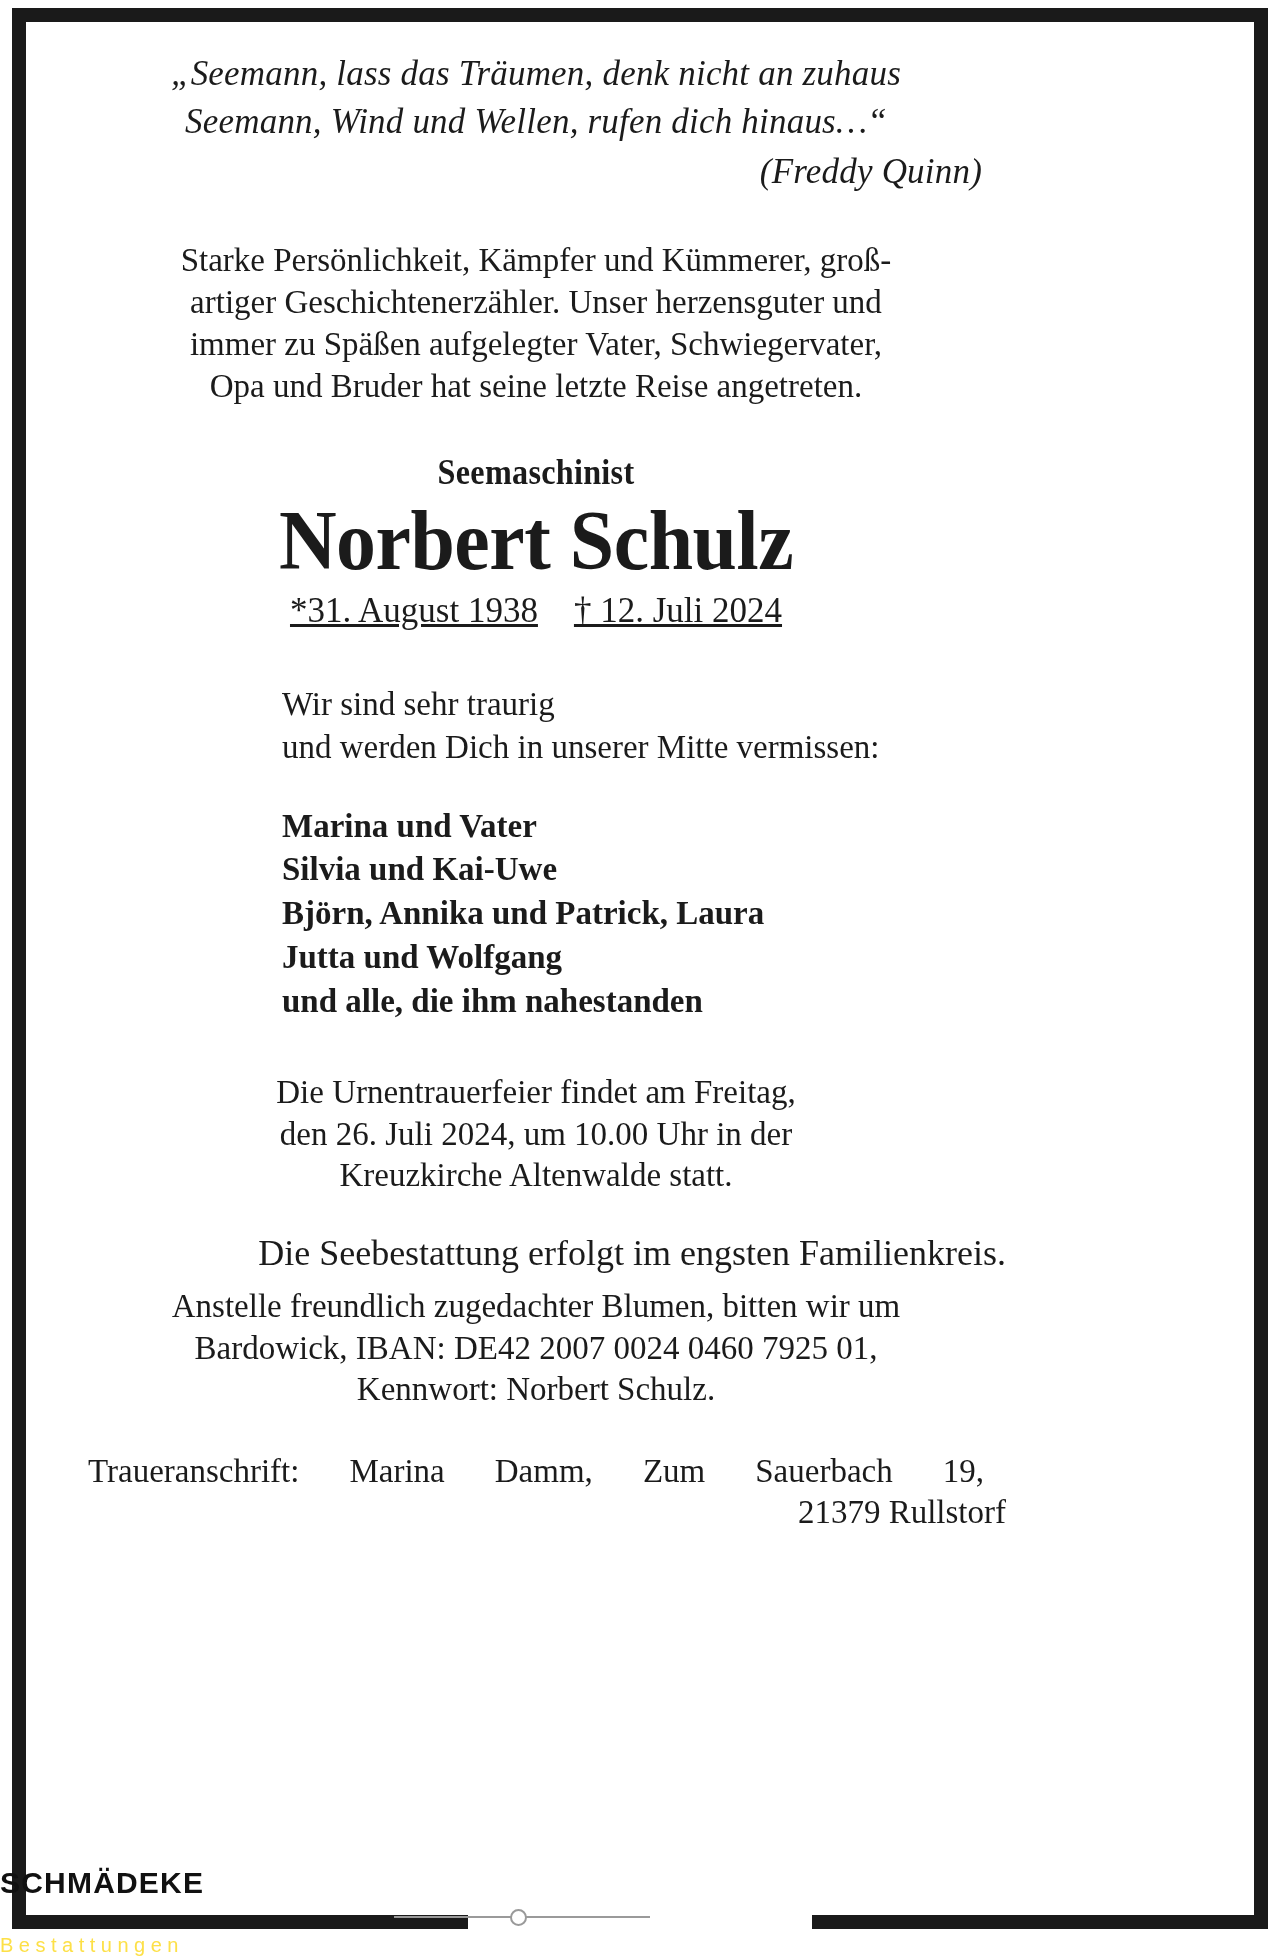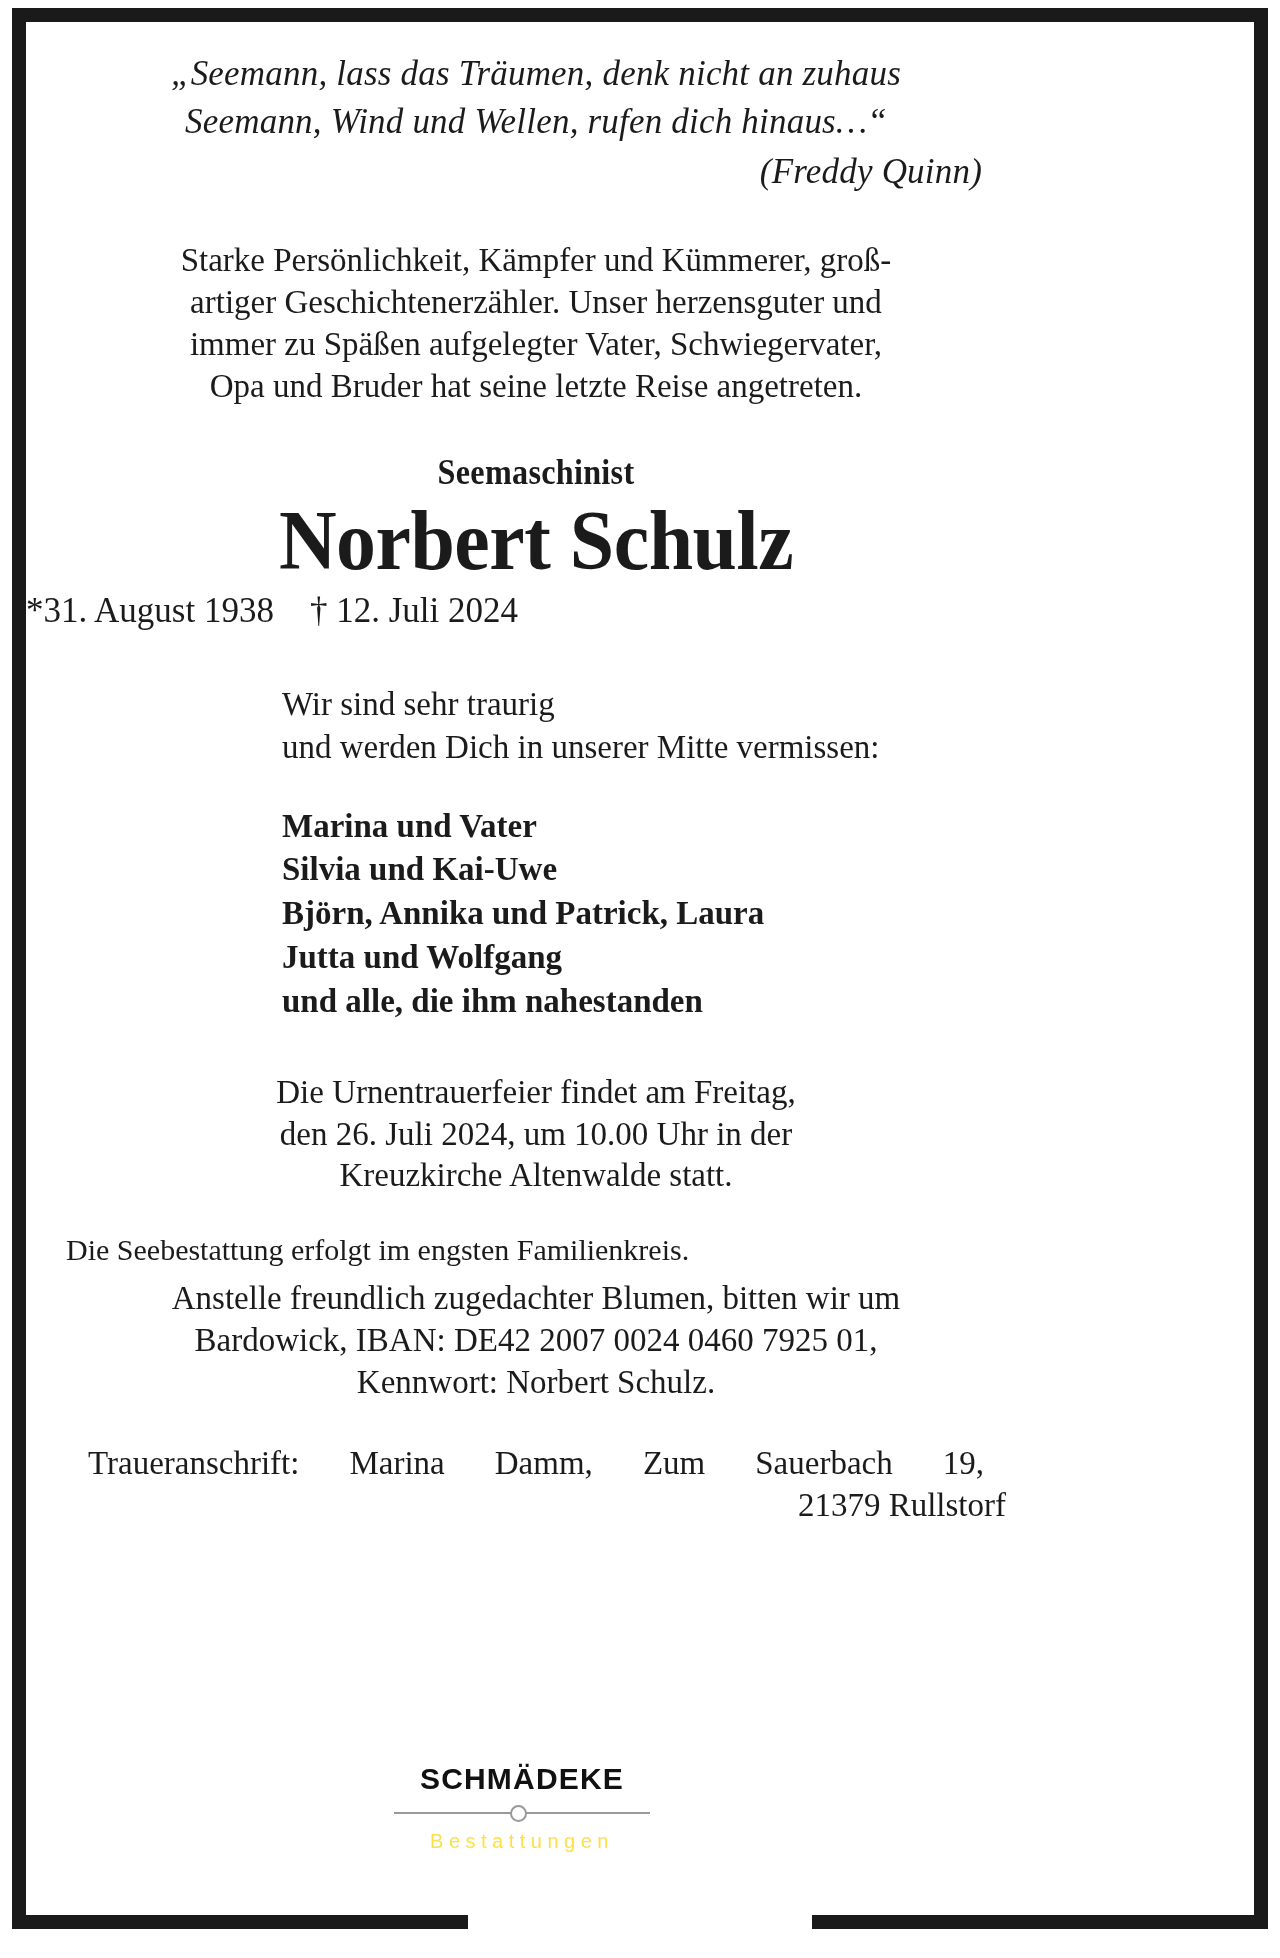"*31. August 1938 † 12." .dates { text-align: left -> center; text-decoration: none -> underline }
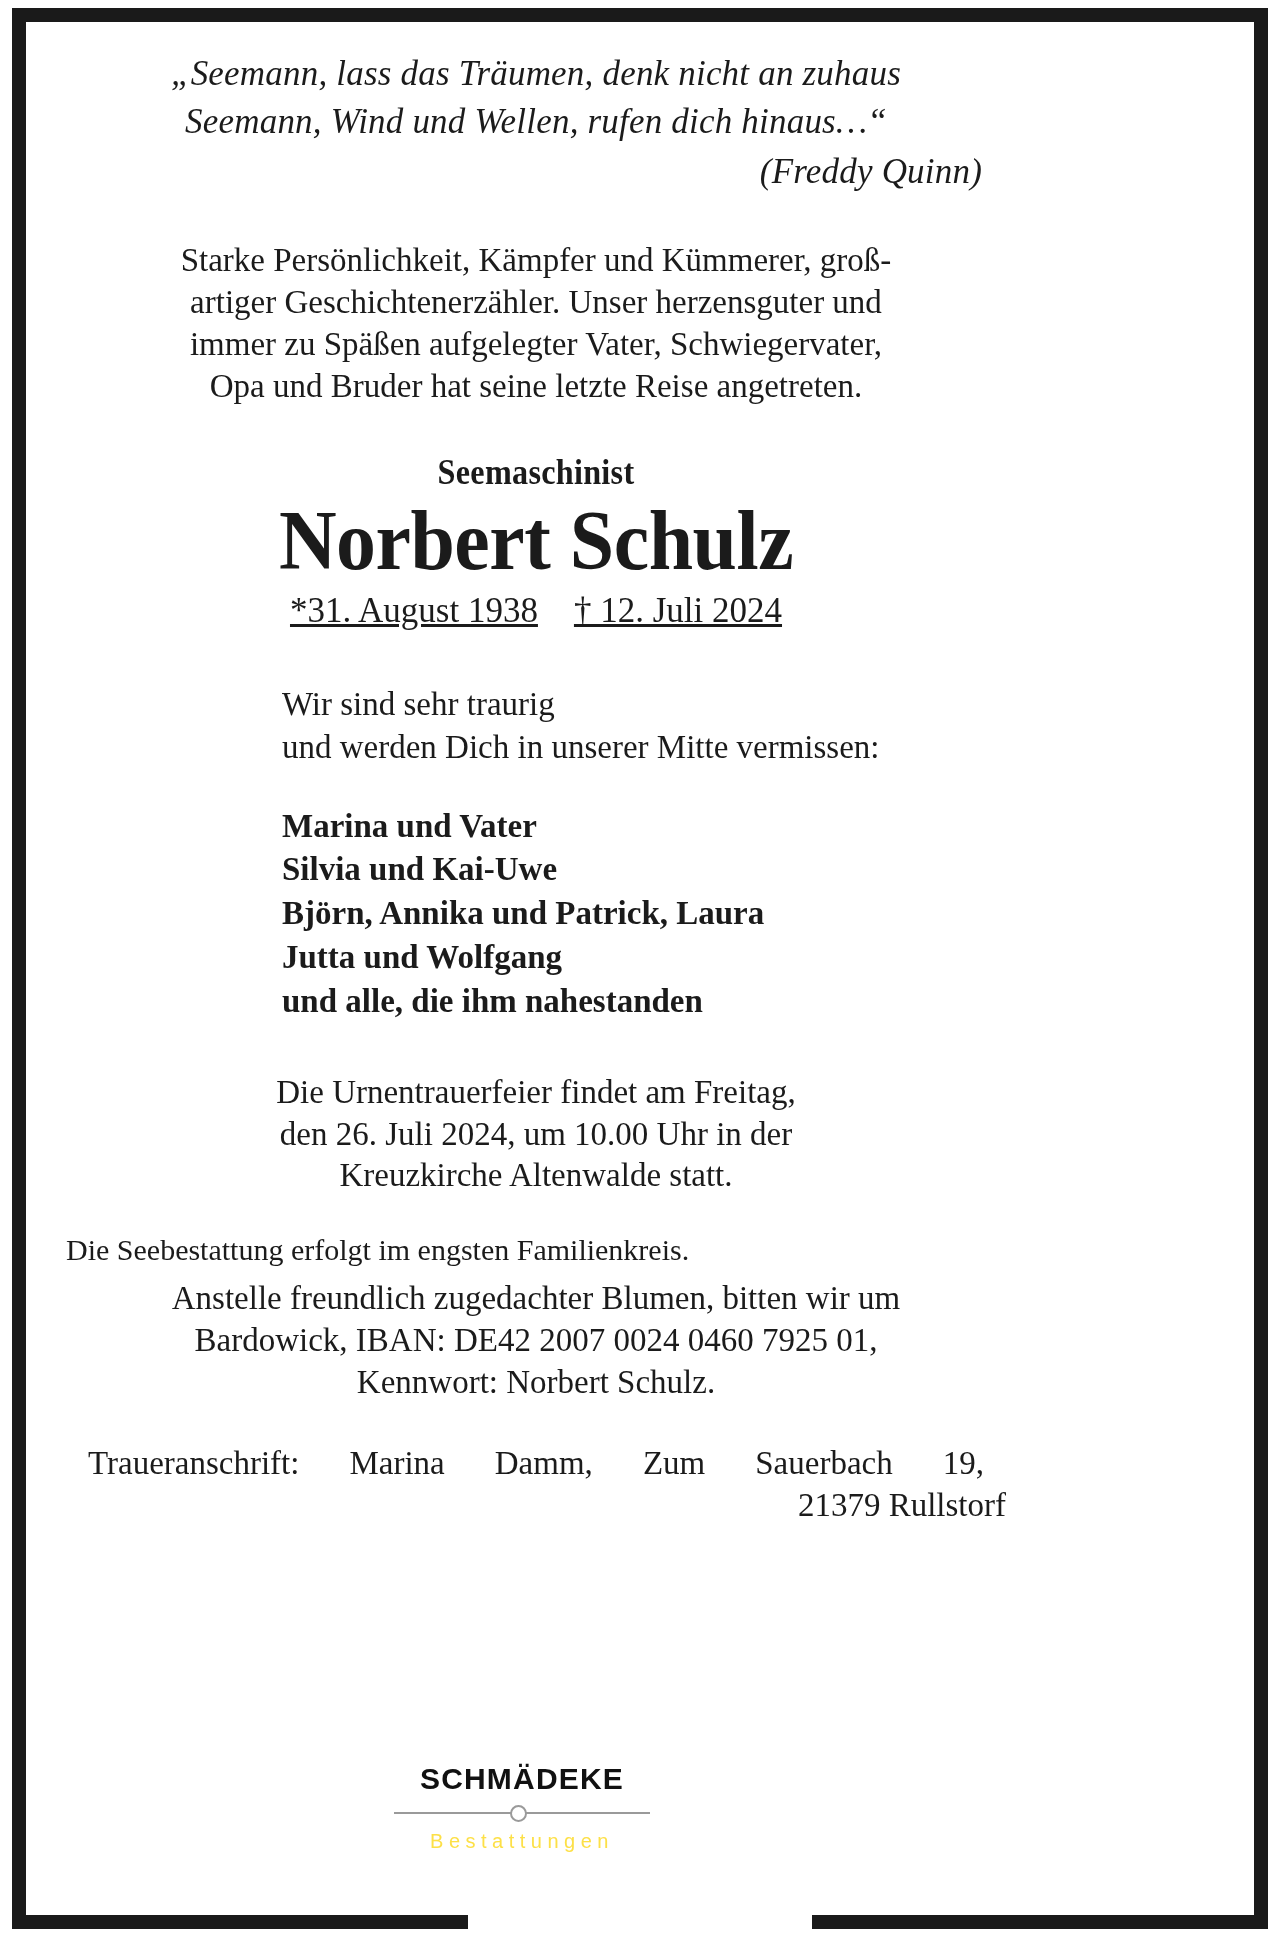"Die Seebestattung erfolgt im engsten" .seaburial { font-size: 30px -> 36px; text-align: left -> right }
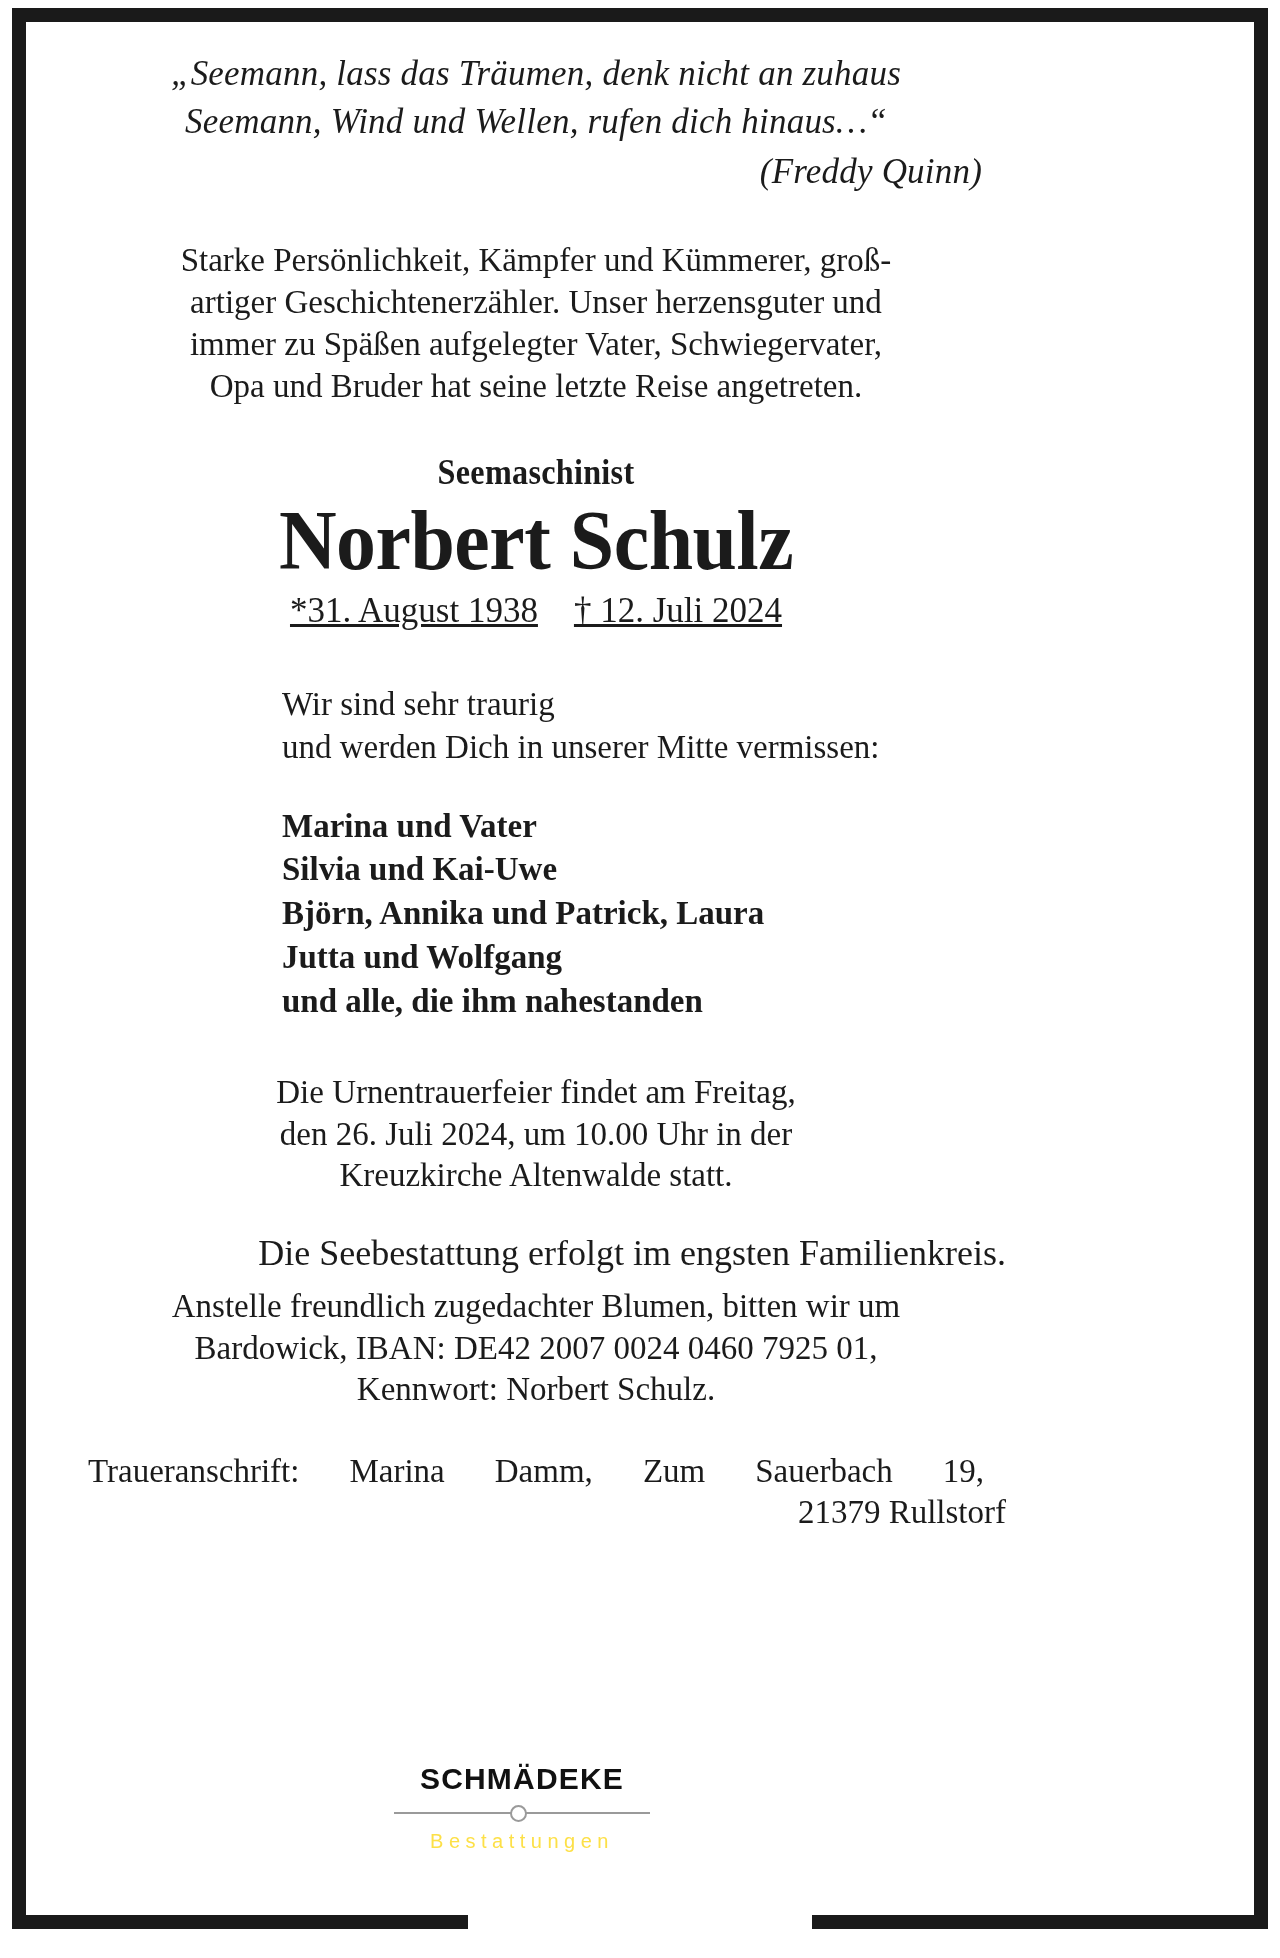"SCHMÄDEKE" .logo-wrap { text-align: center -> none; top: 1764px -> 1868px }
